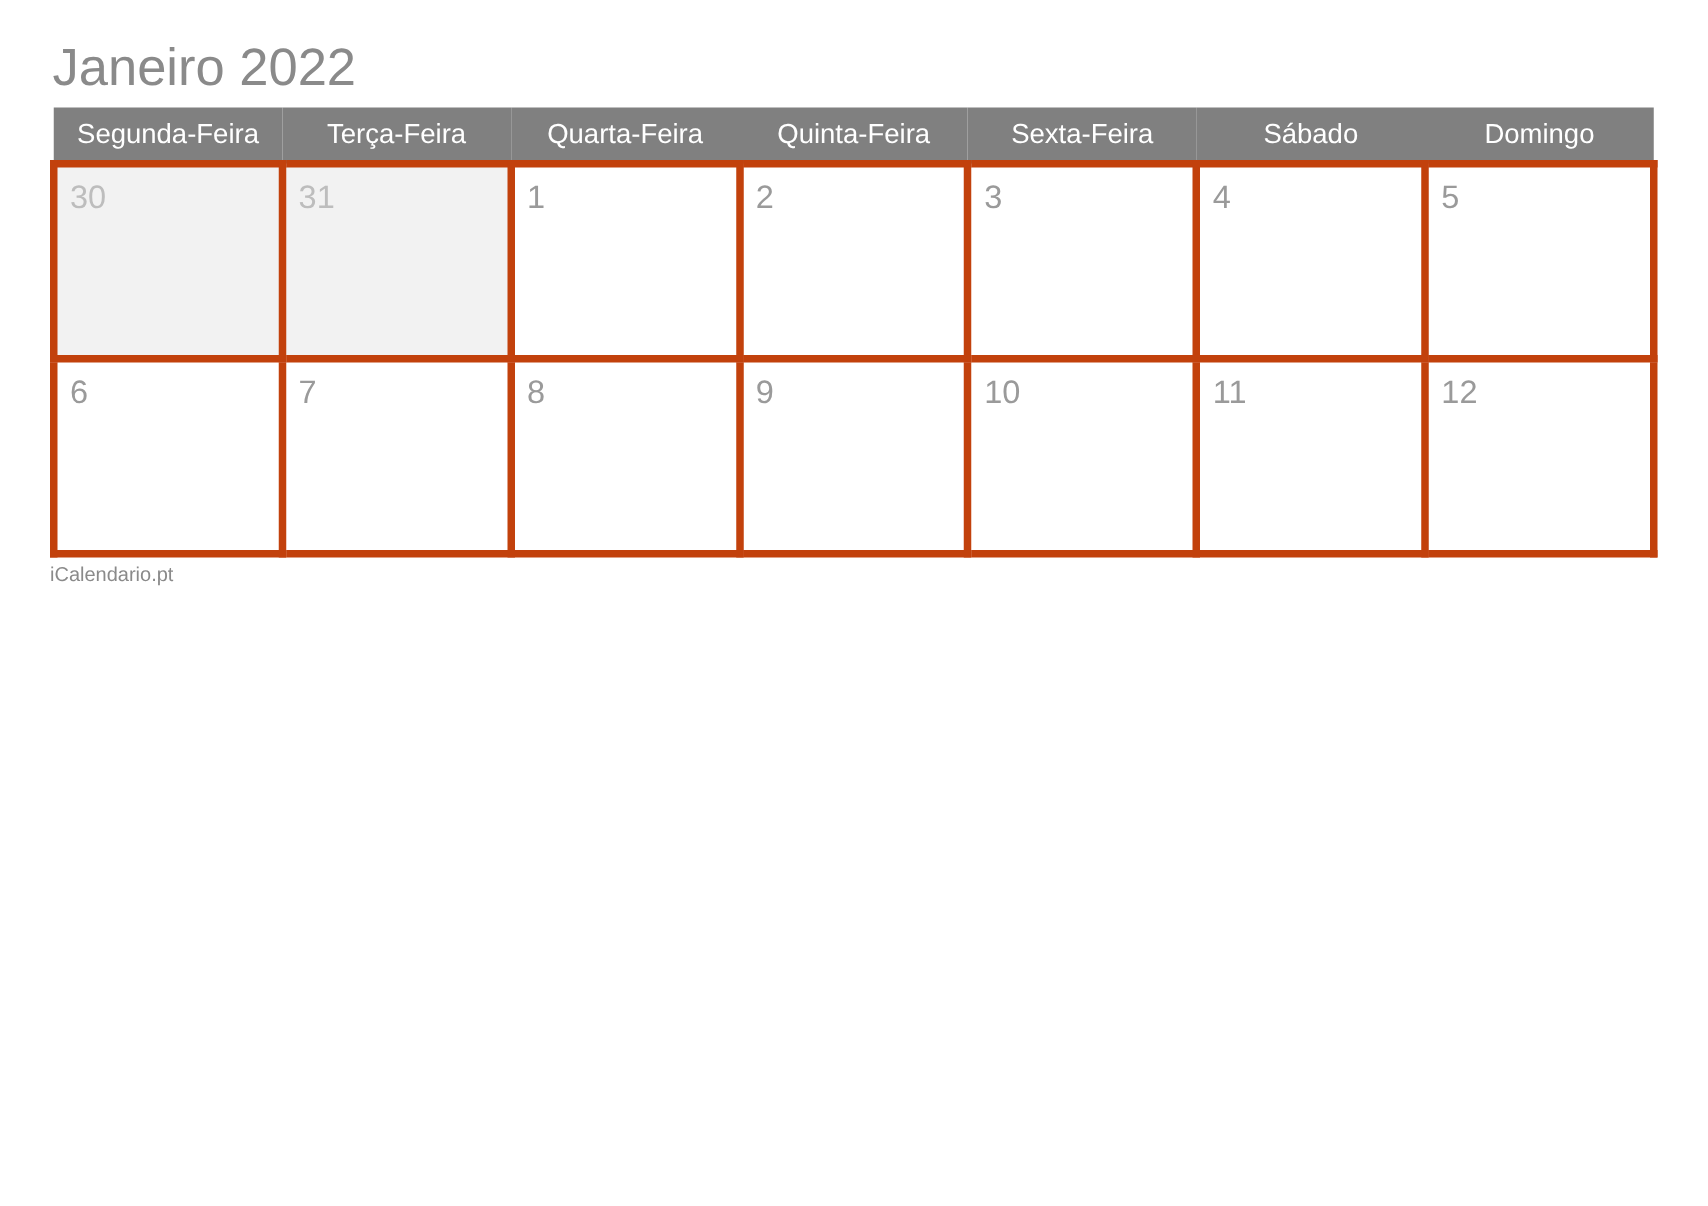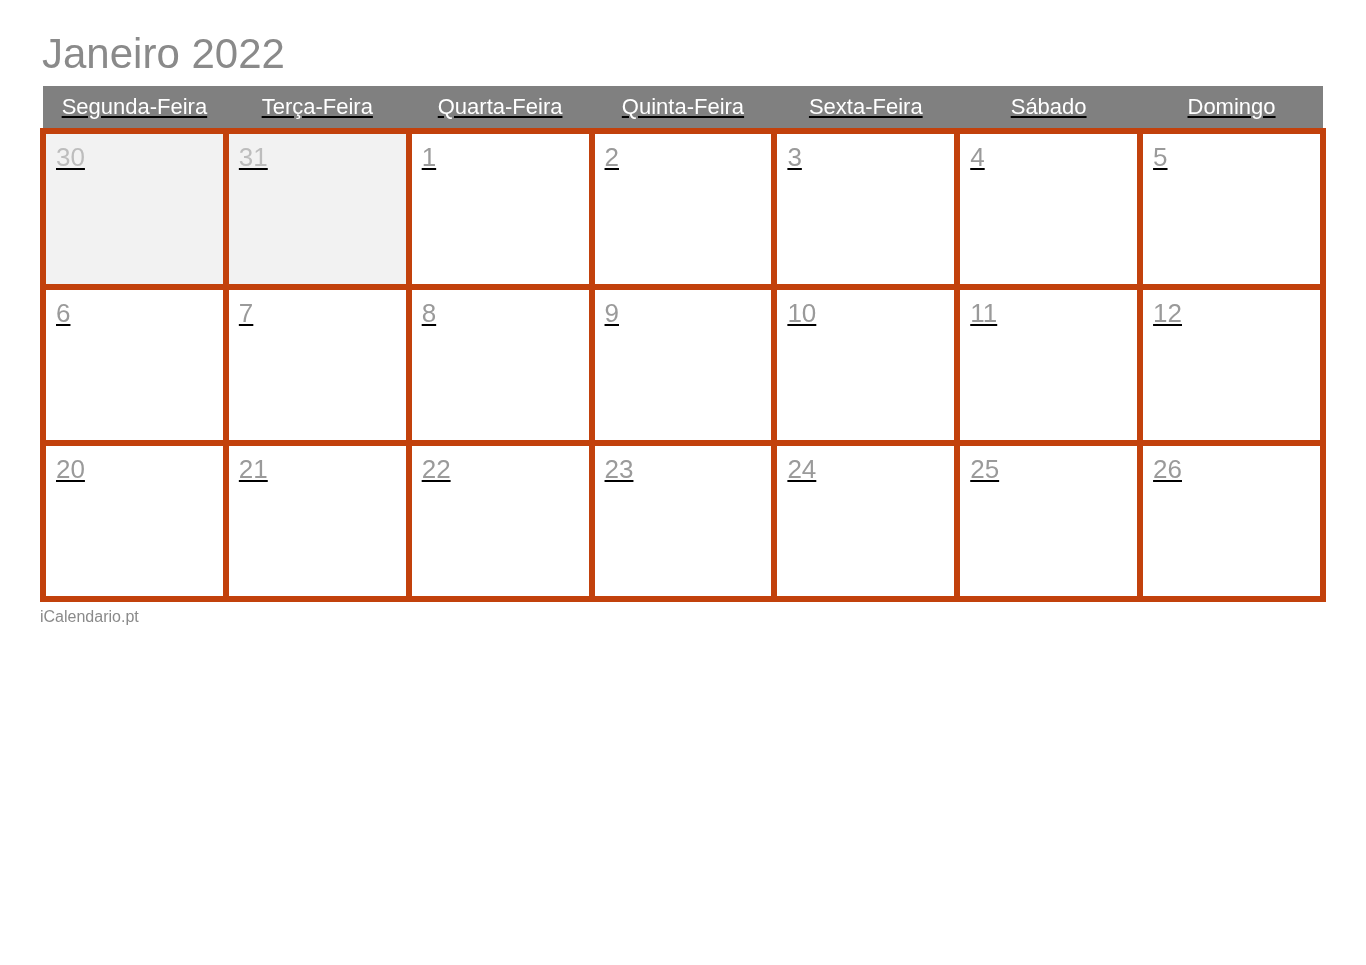"Segunda-Feira" .calendar-table { text-decoration: underline -> none }
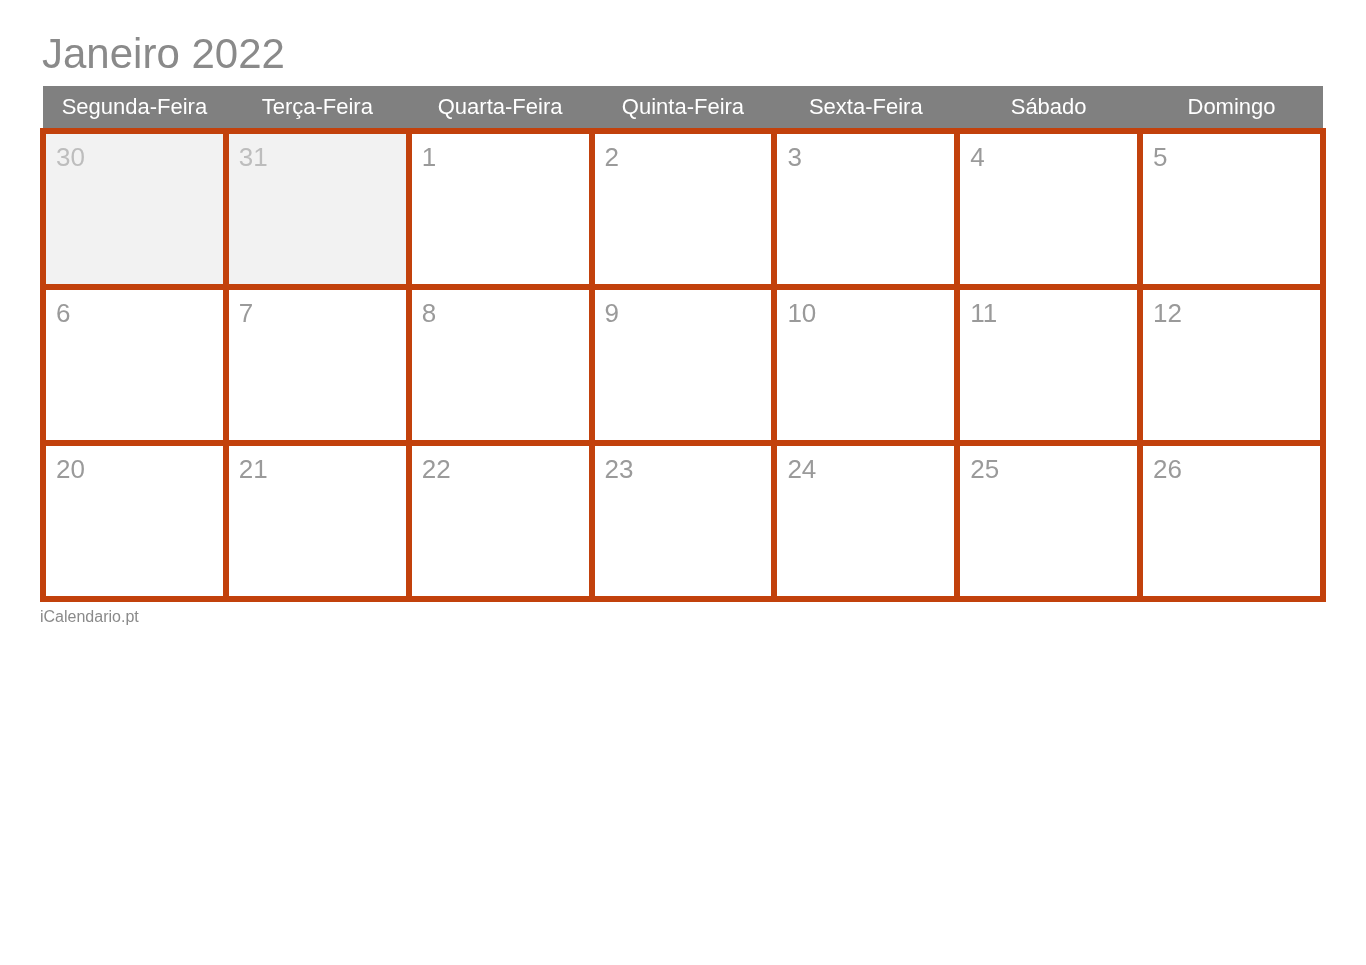"20" tr { html: <tr> <td>20</td> <td>21</td> <td>22</td> <td>23</td> <td>24</td> <td>25</td> <td>26</td> </tr> -> none }
